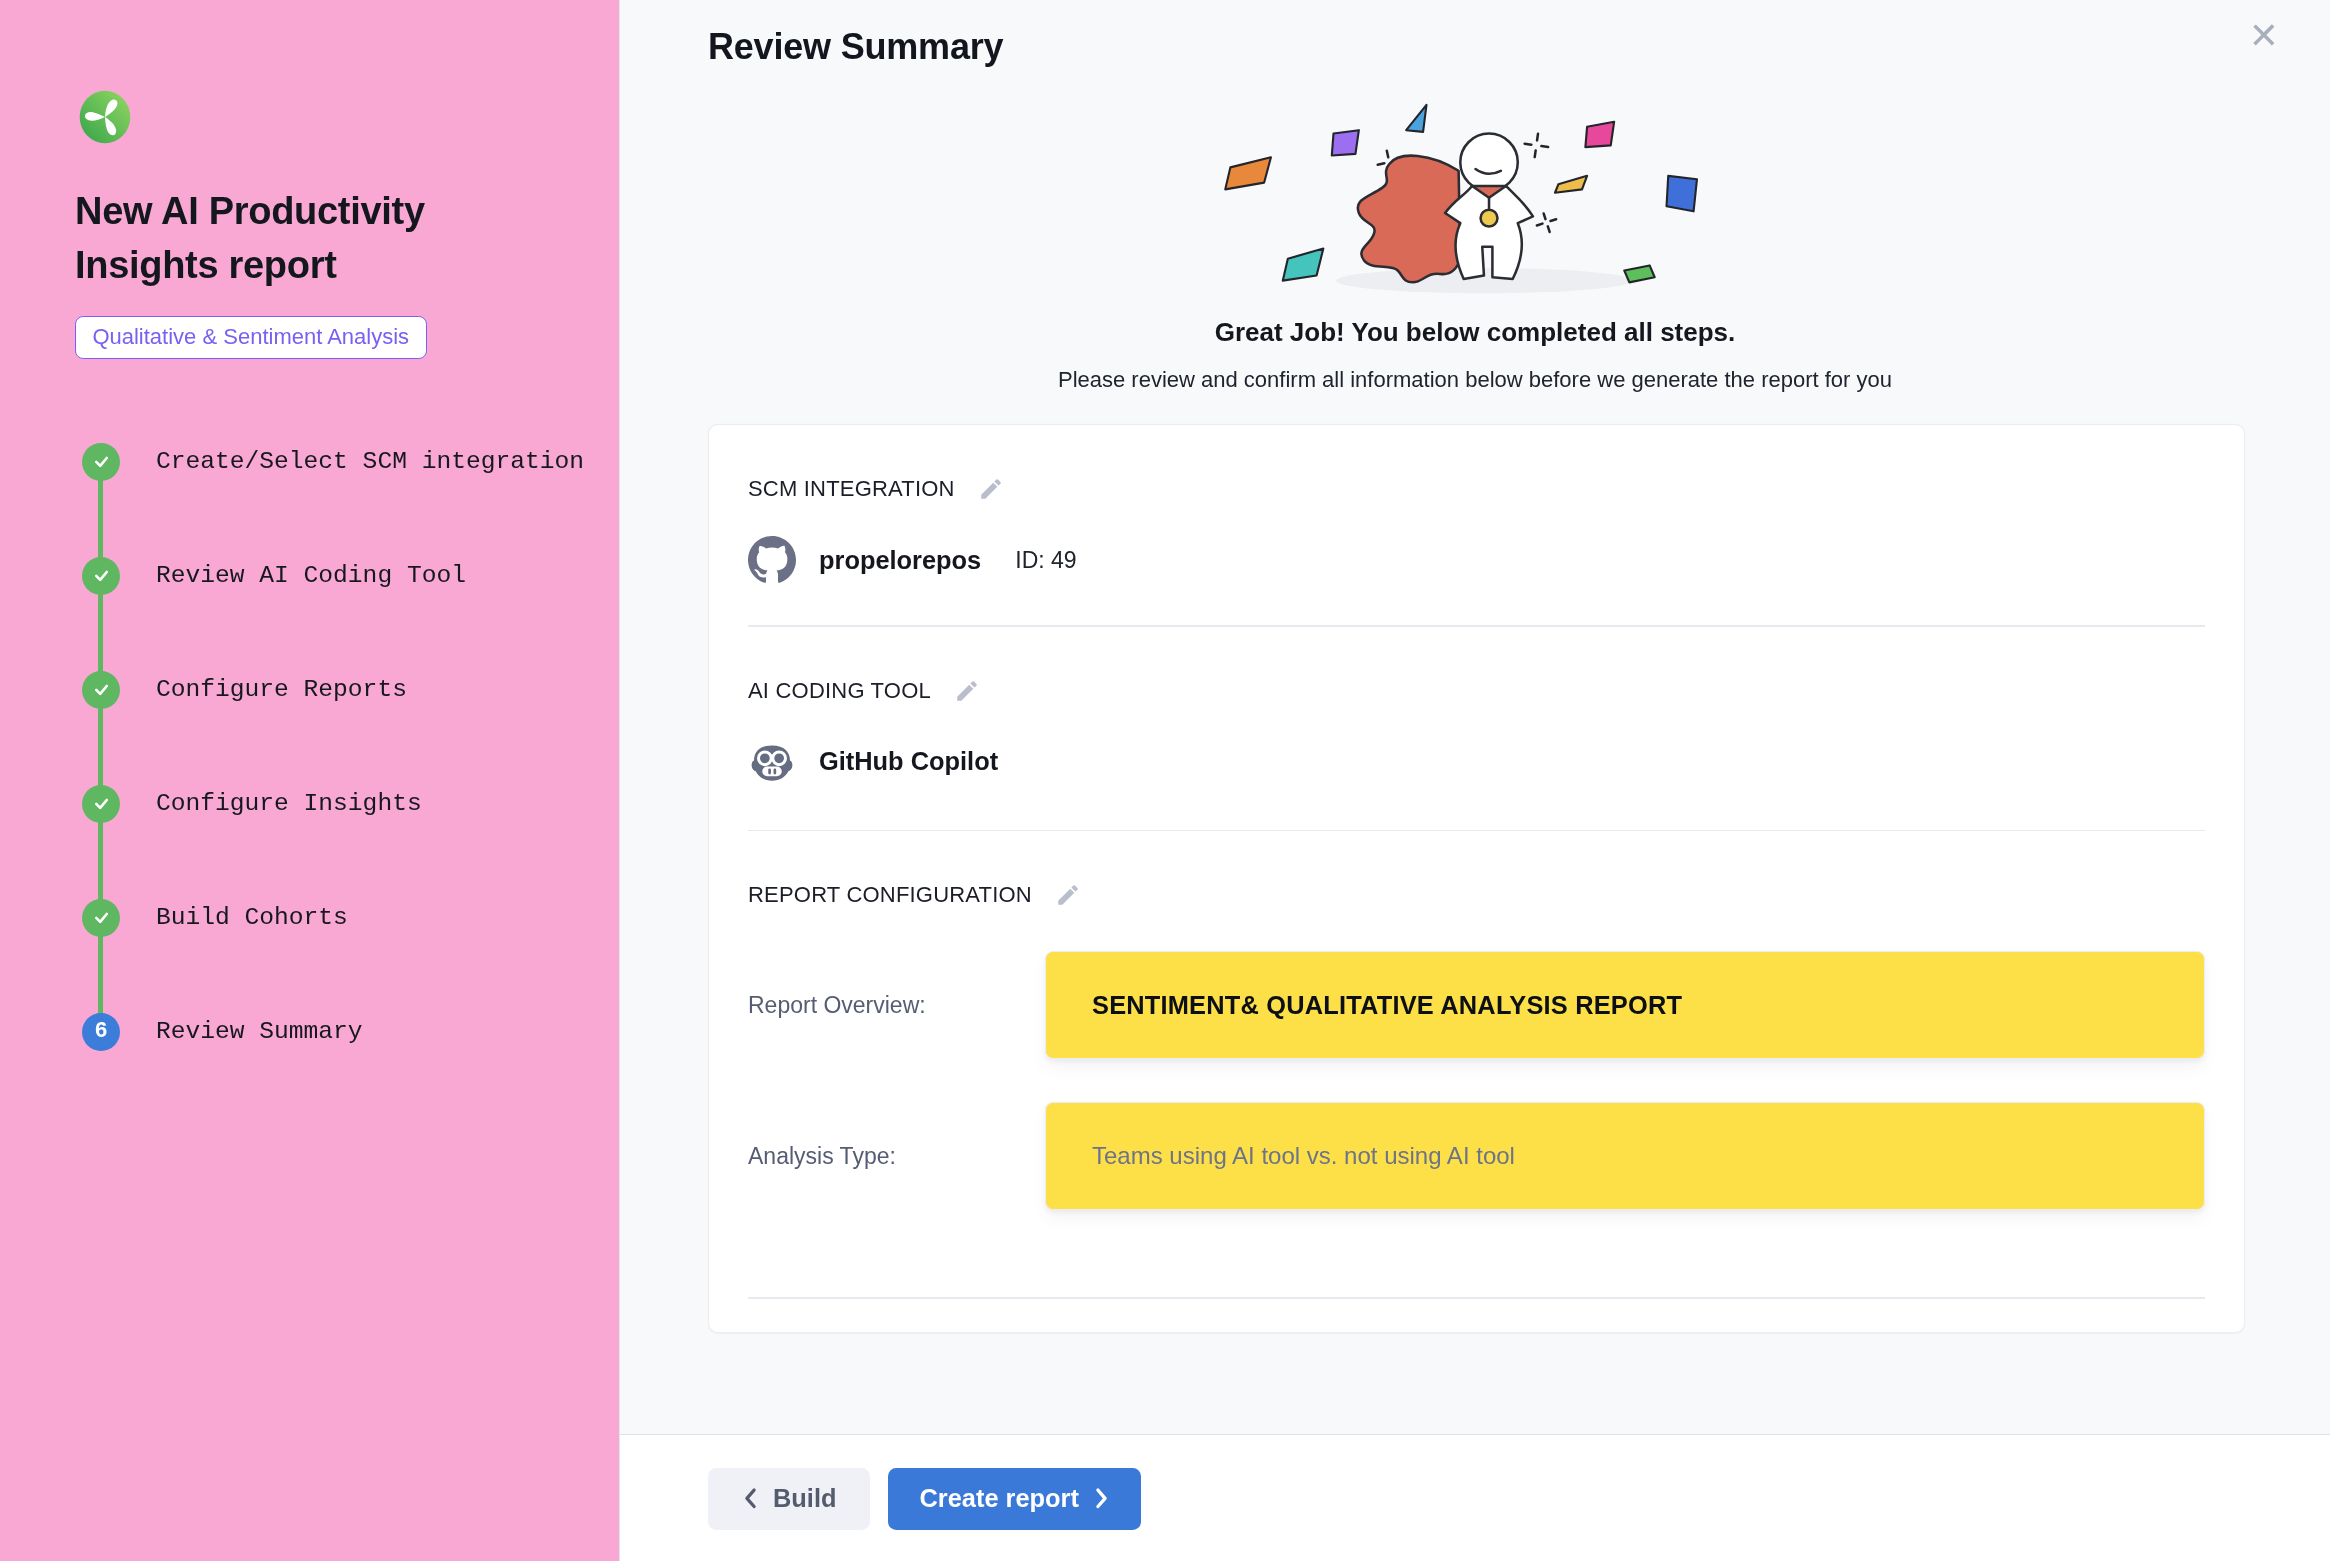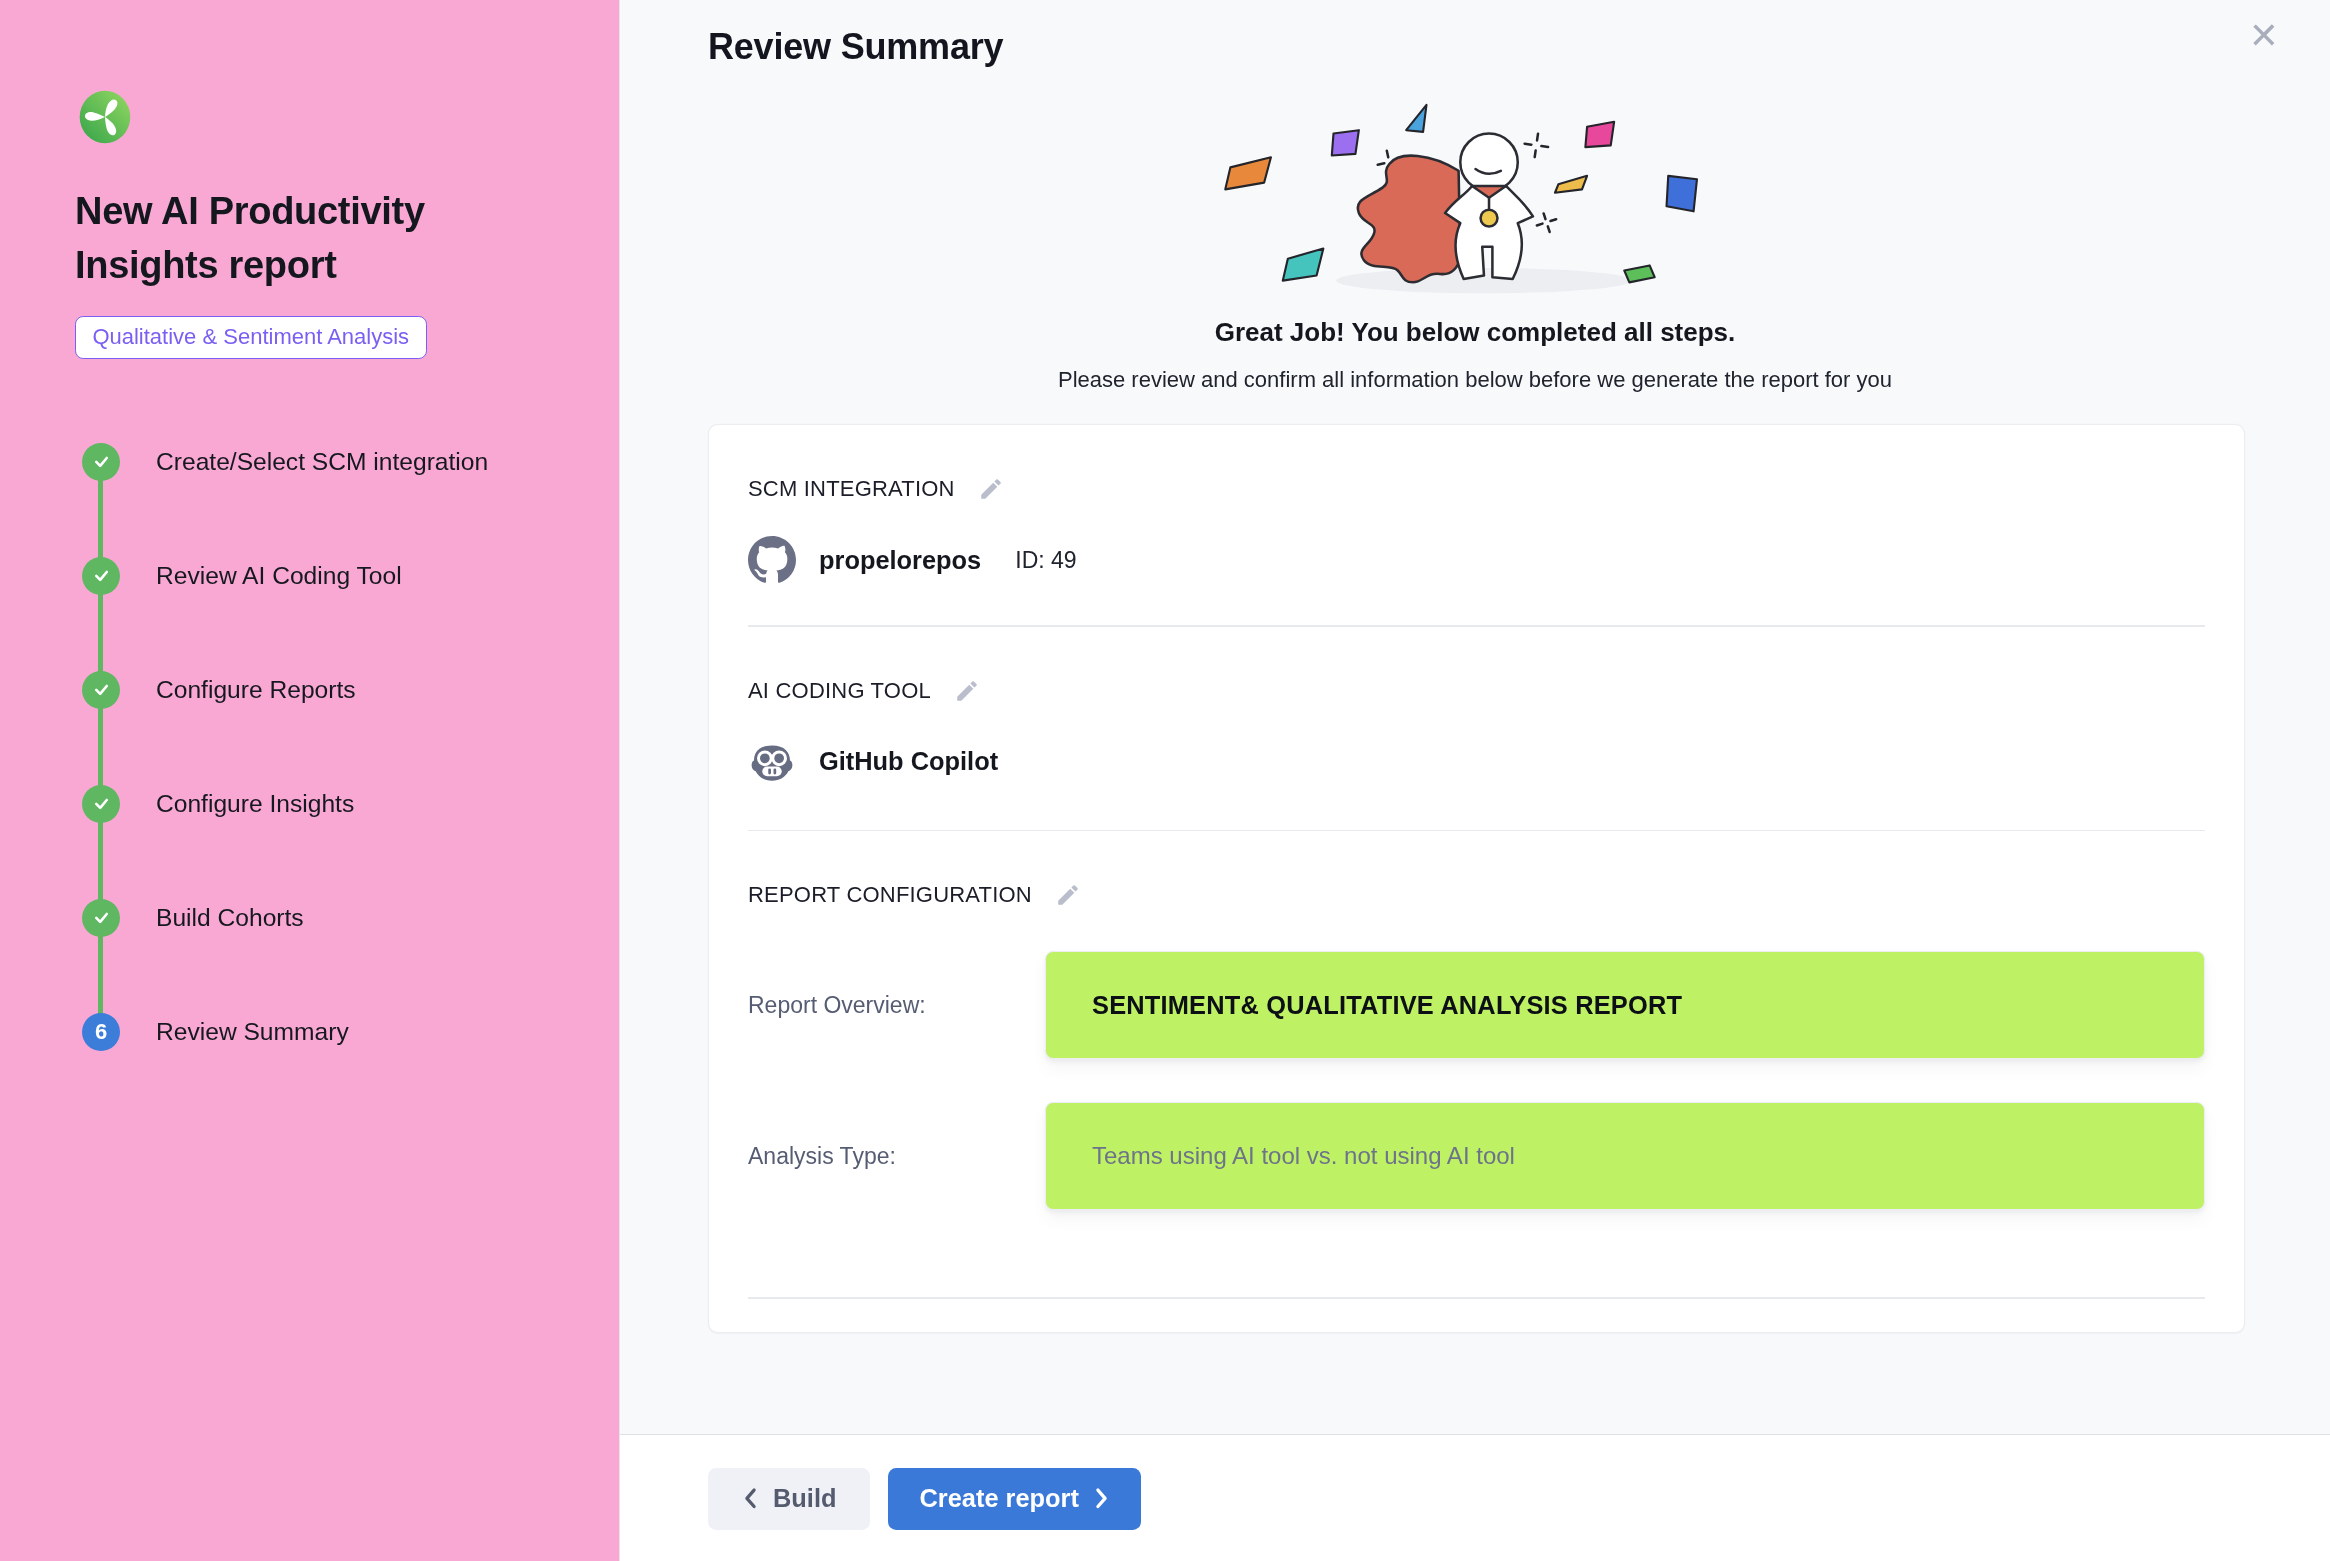"Create/Select SCM integration" .stepper { font-family: none -> Liberation Mono, monospace }
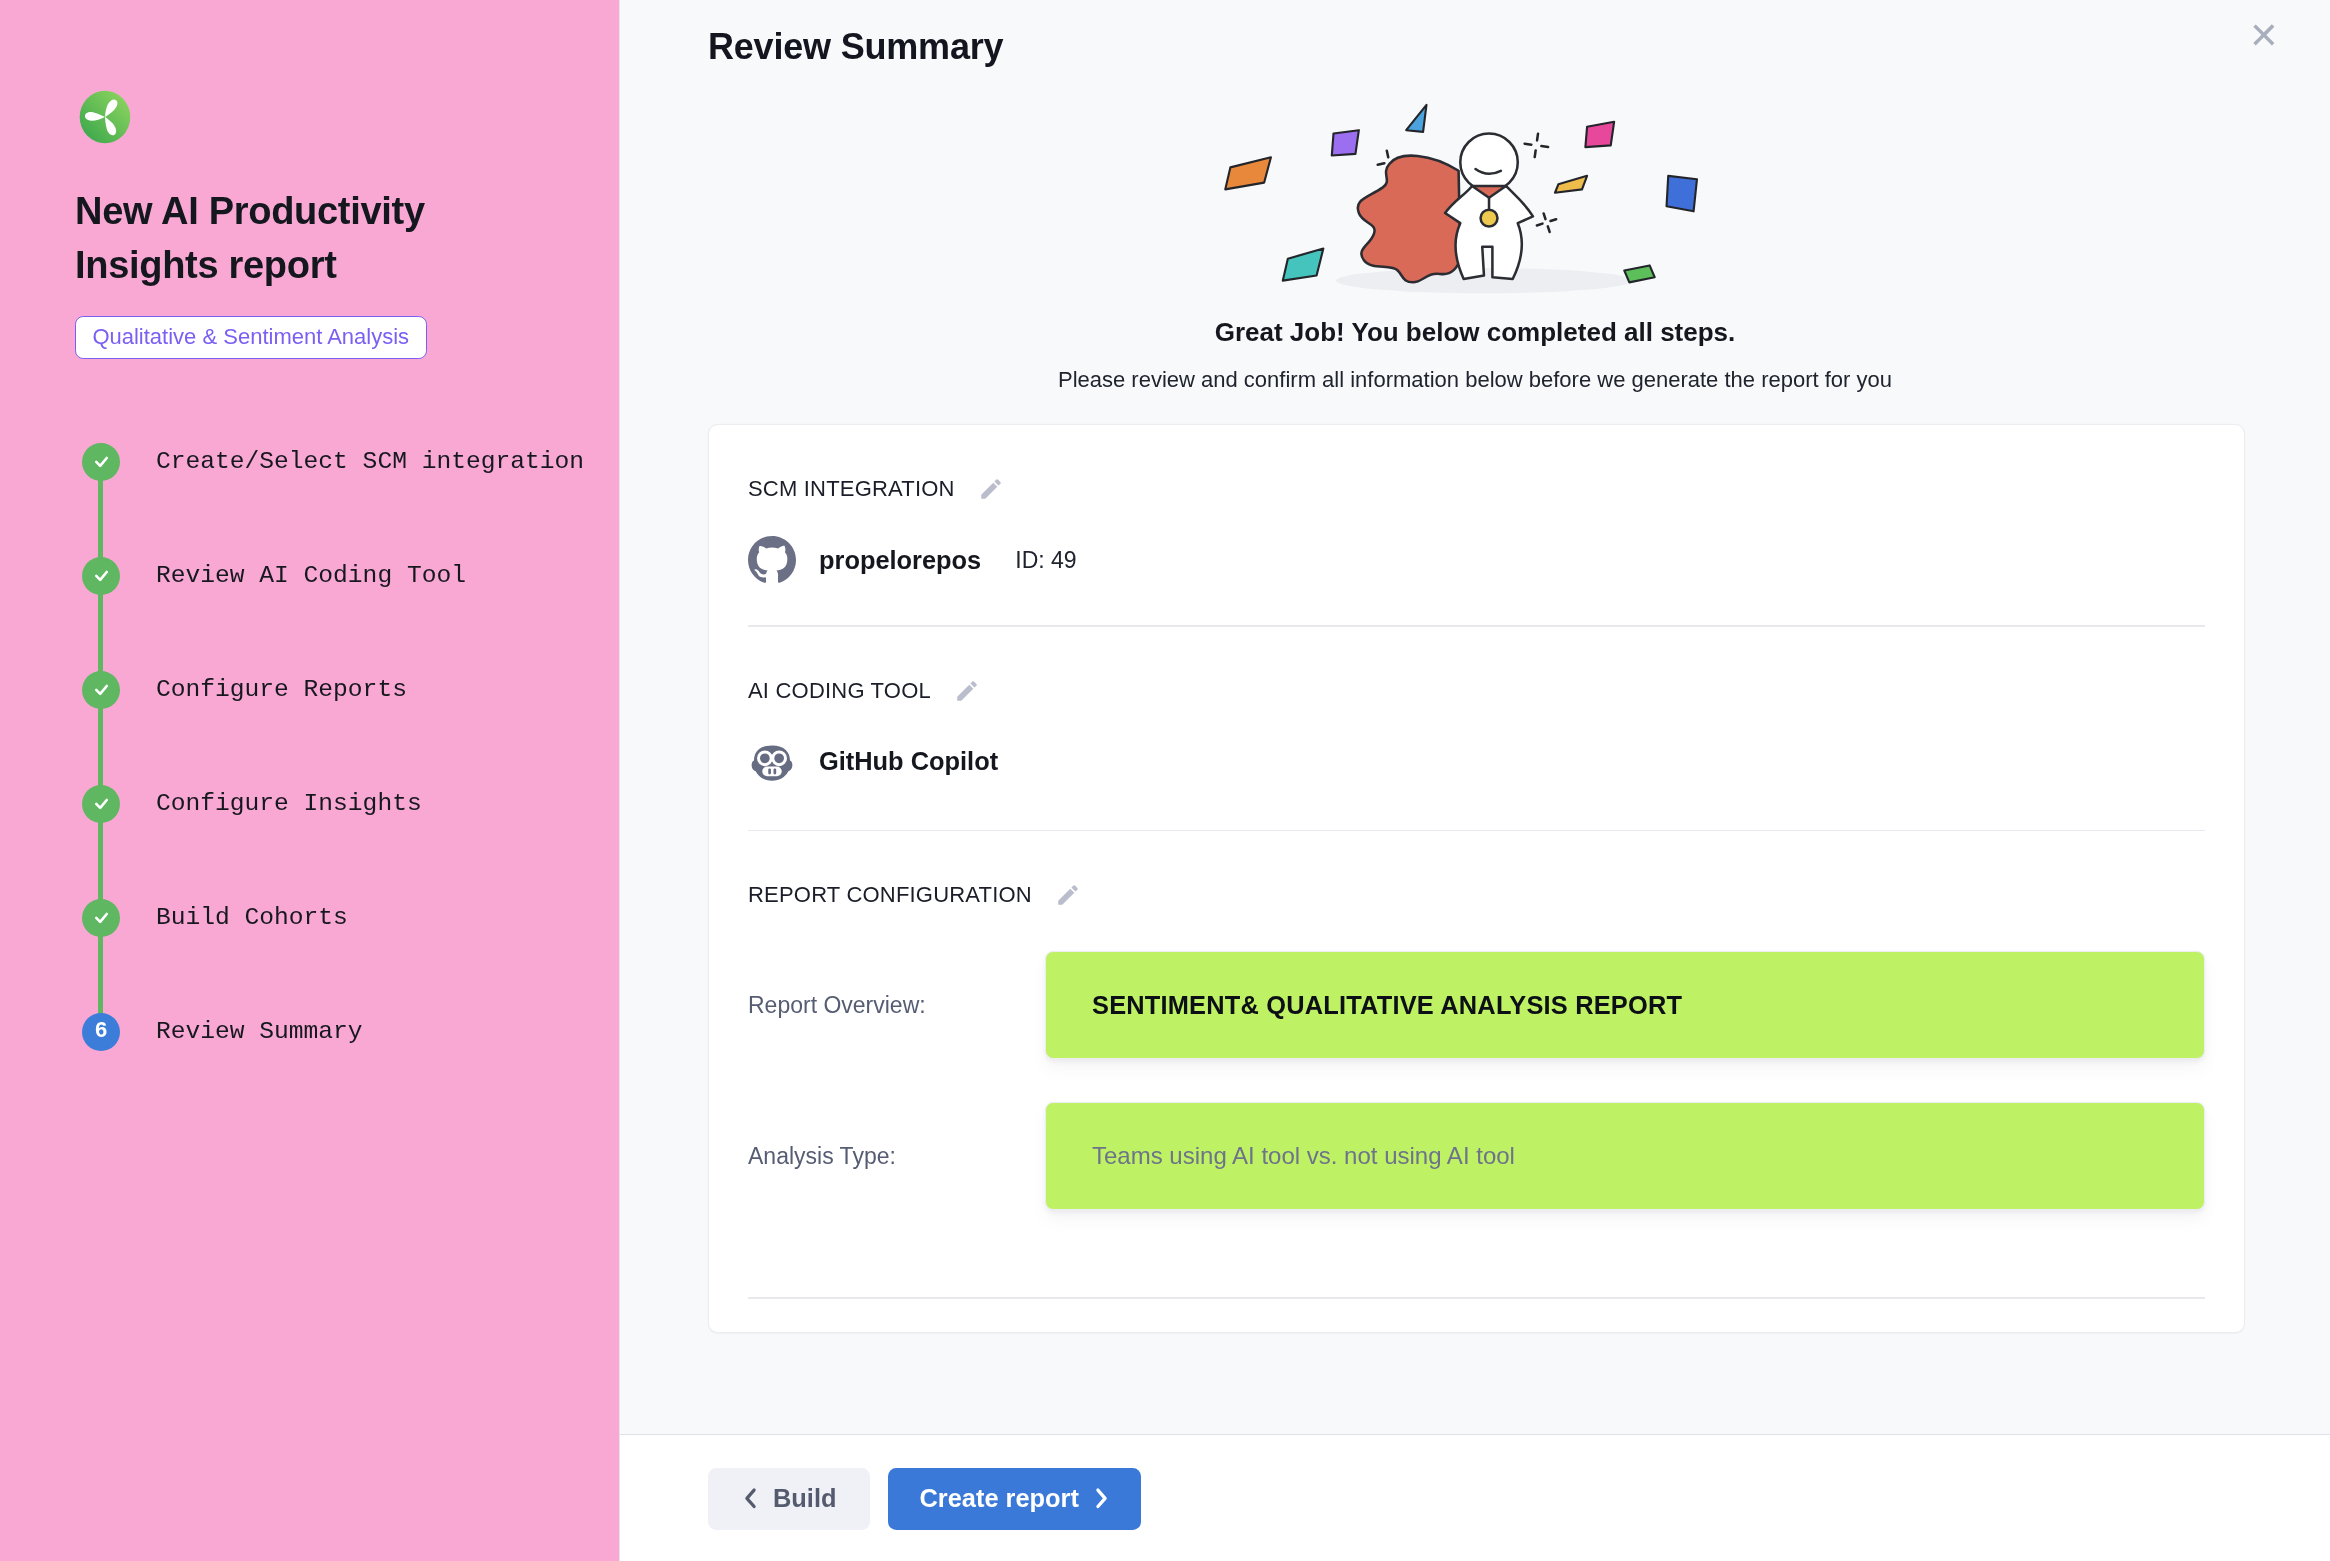"SENTIMENT& QUALITATIVE ANALYSIS REPORT" .config-box { background: #bef264 -> #fde047 }
